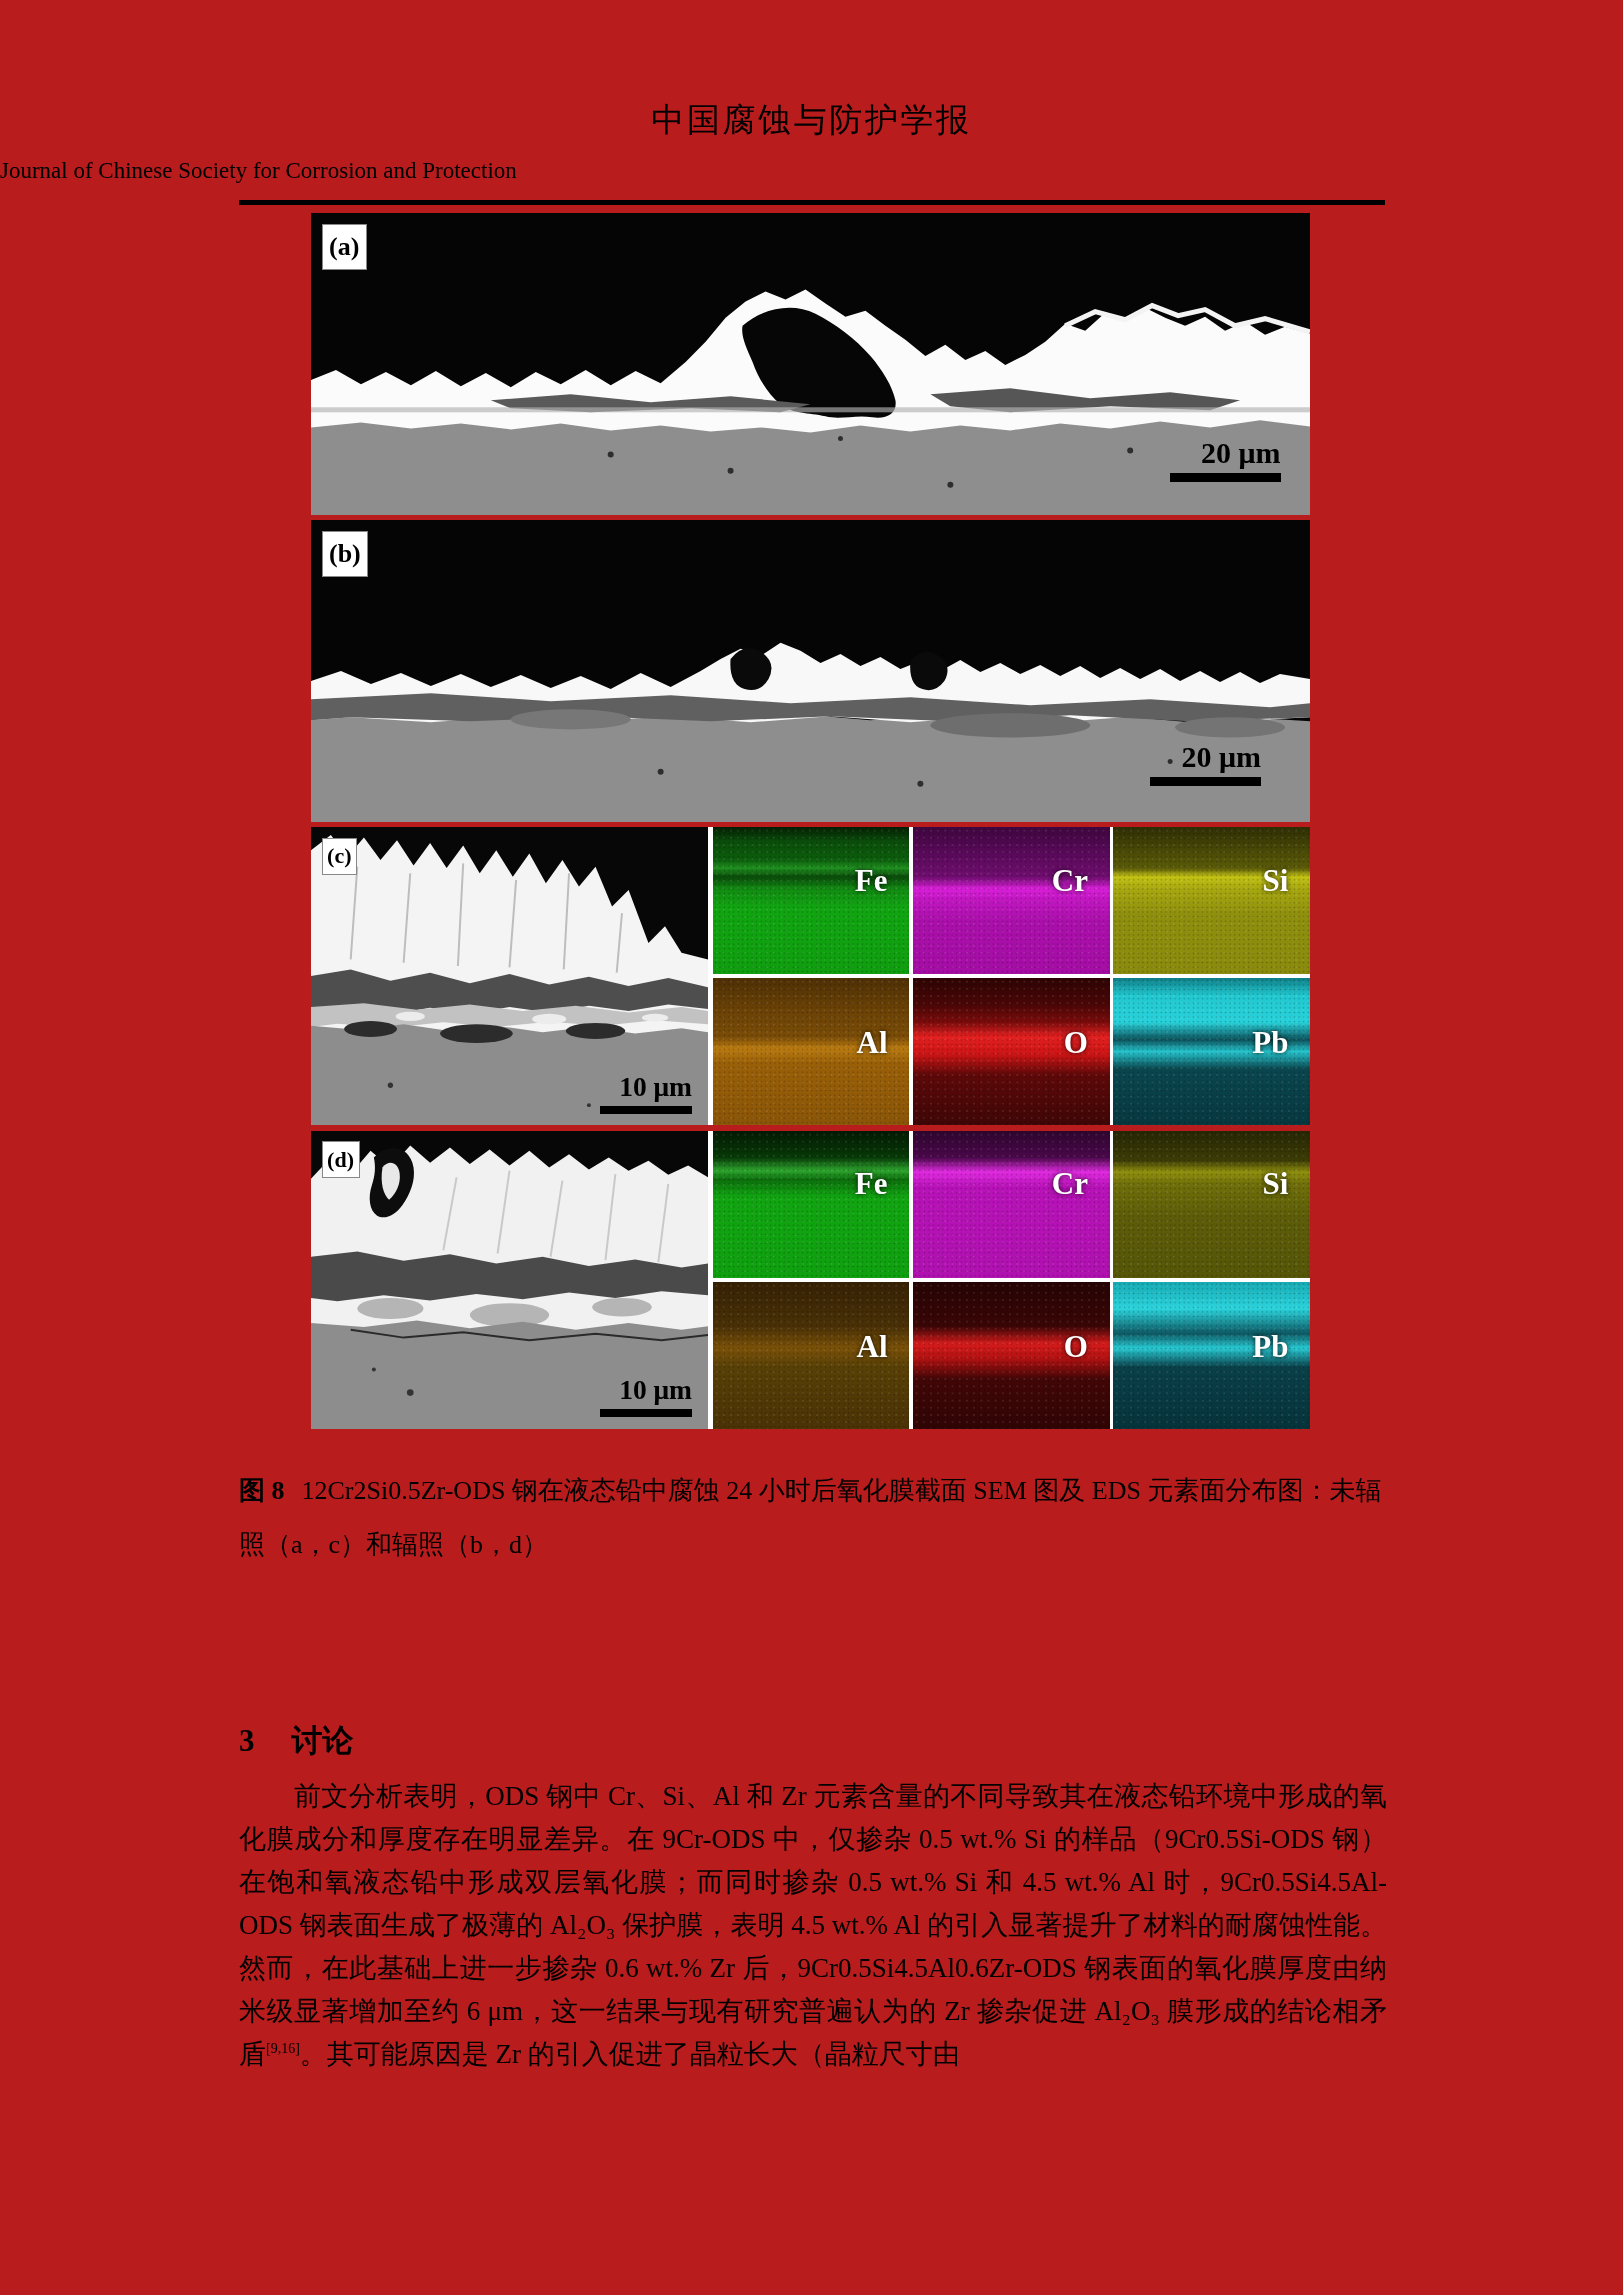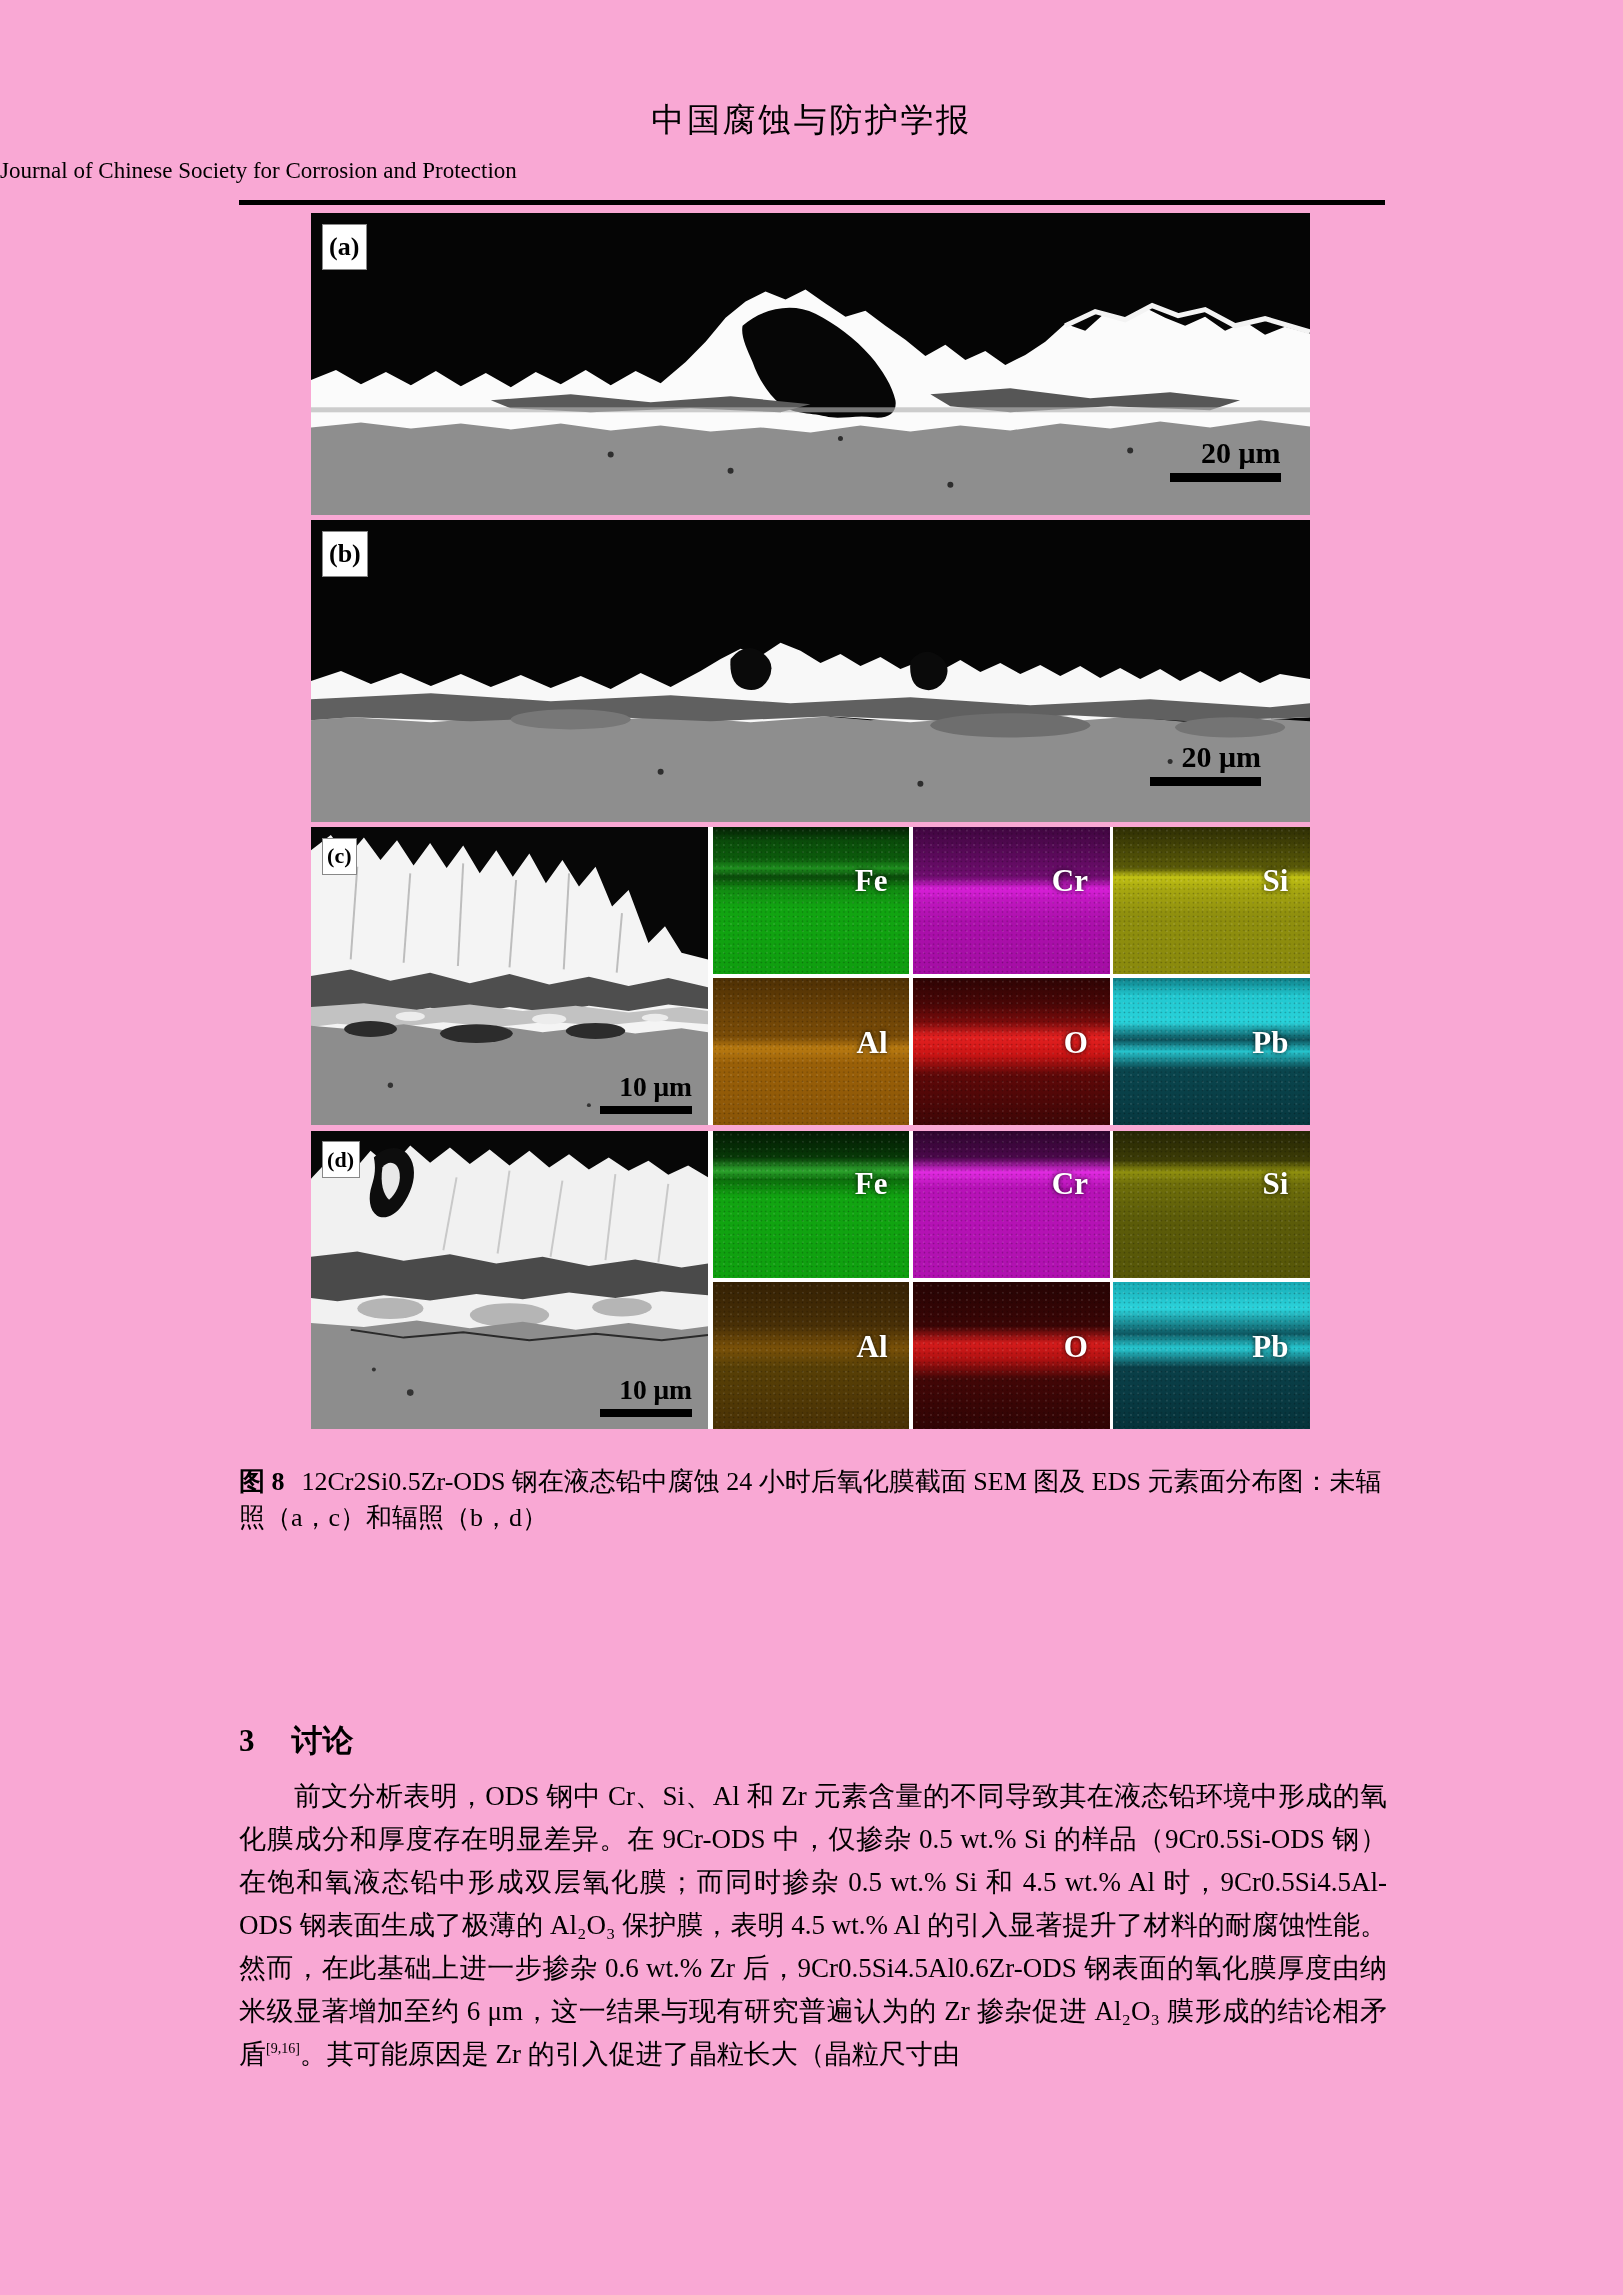"中国腐蚀与防护学报" .page { background: #f9a8d4 -> #b91c1c }
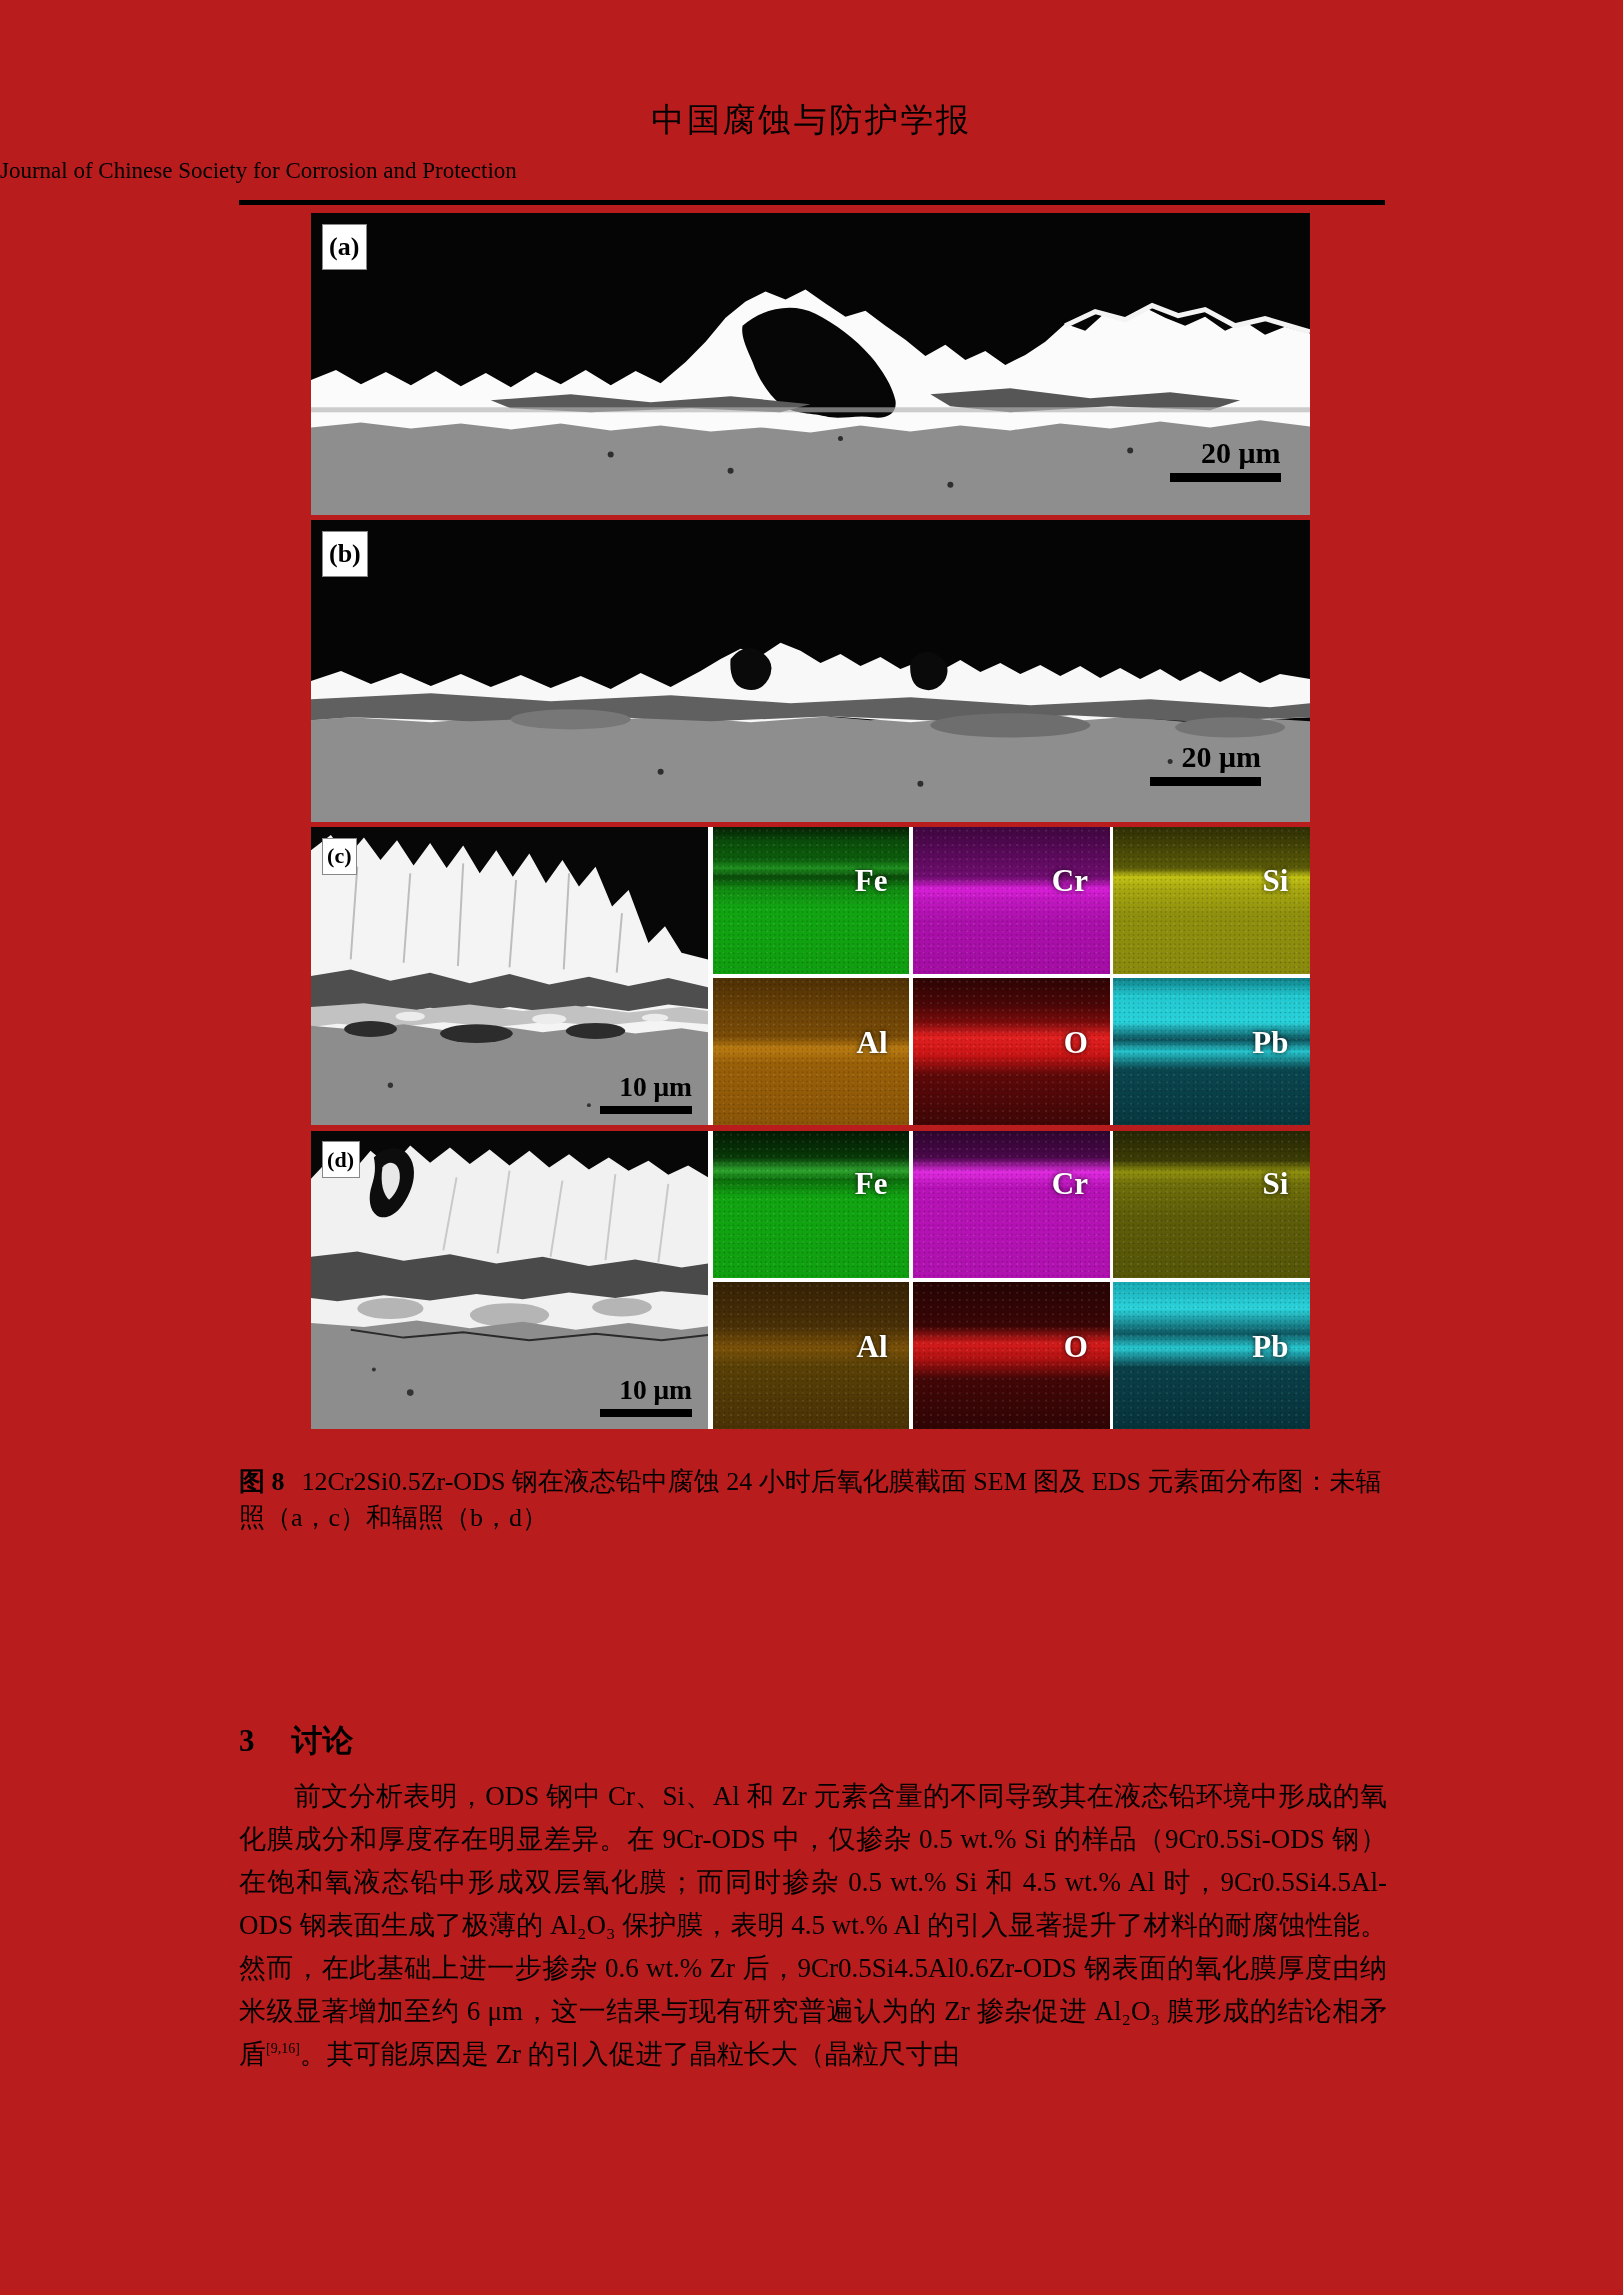"图 8 12Cr2Si0.5Zr-ODS 钢在液态铅中腐蚀 24" .cap-zh { line-height: 36px -> 54px }
